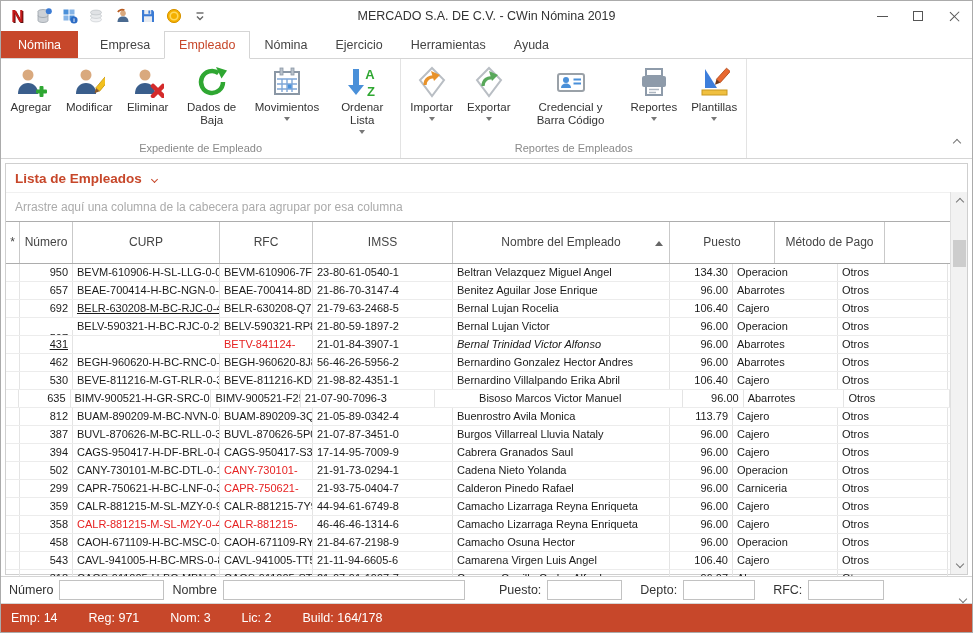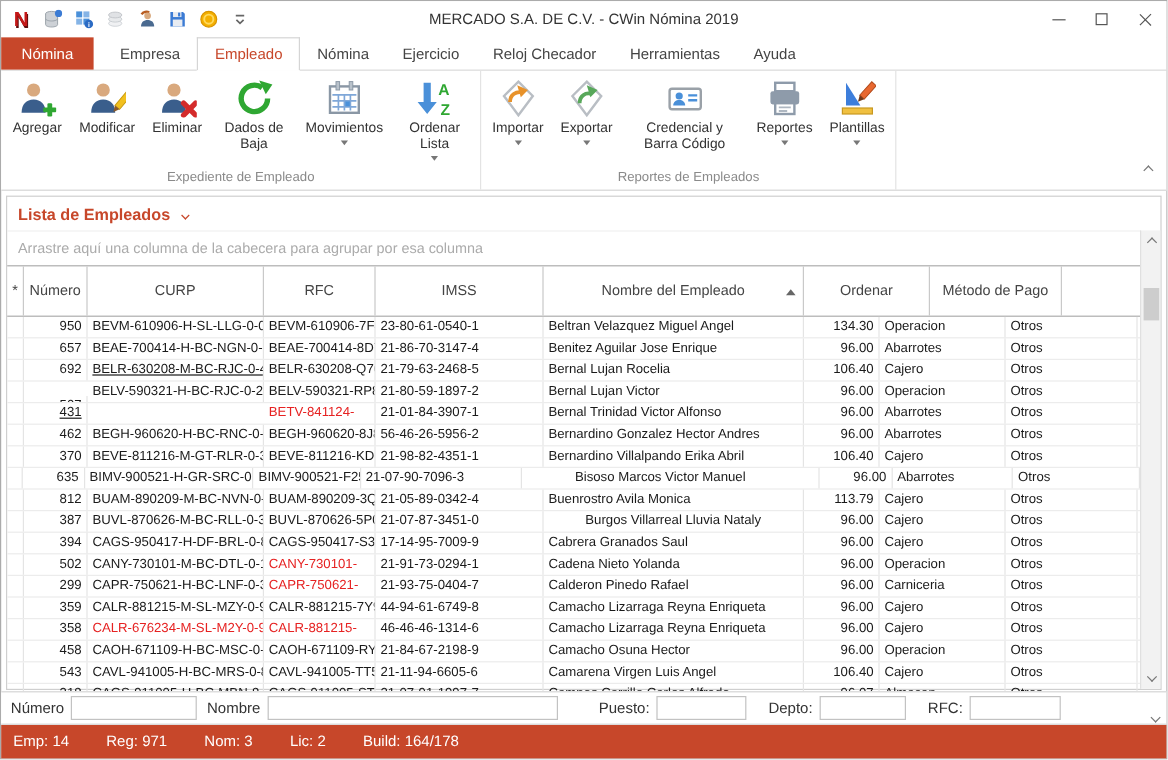"Reloj Checador" div.tab { html: <div>Reloj Checador</div> -> none }
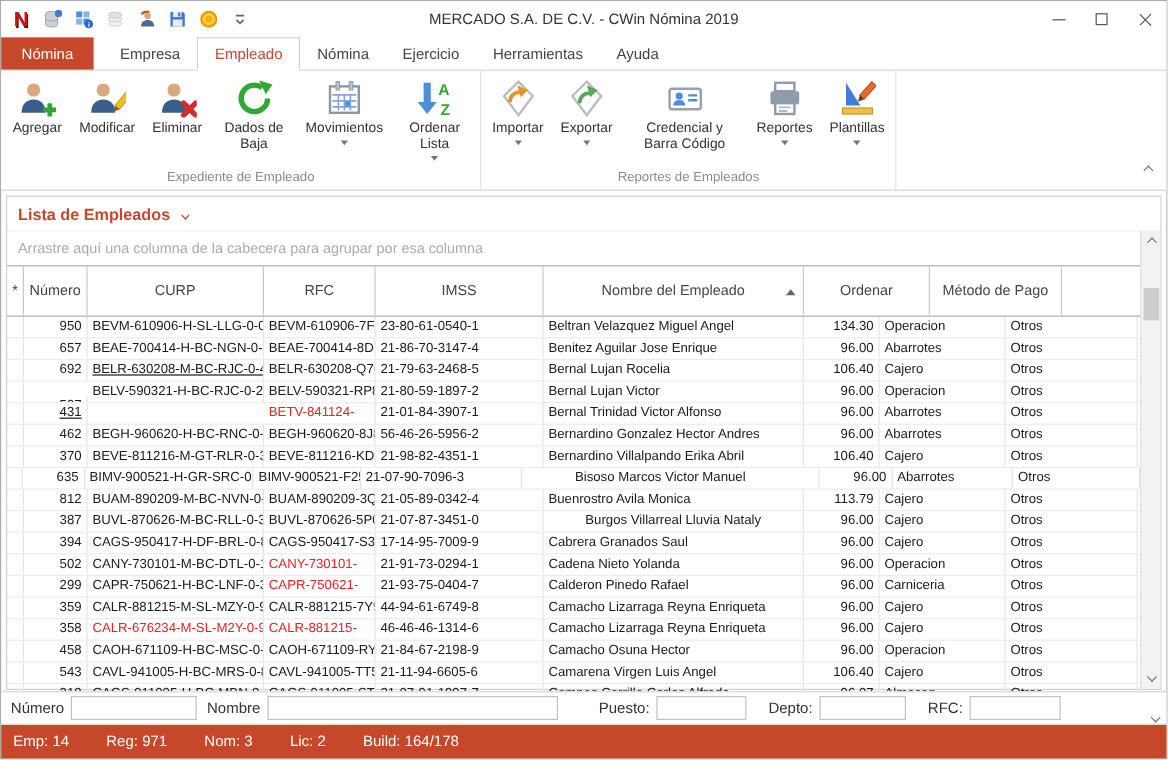"Ordenar" span { text: Ordenar -> Puesto }
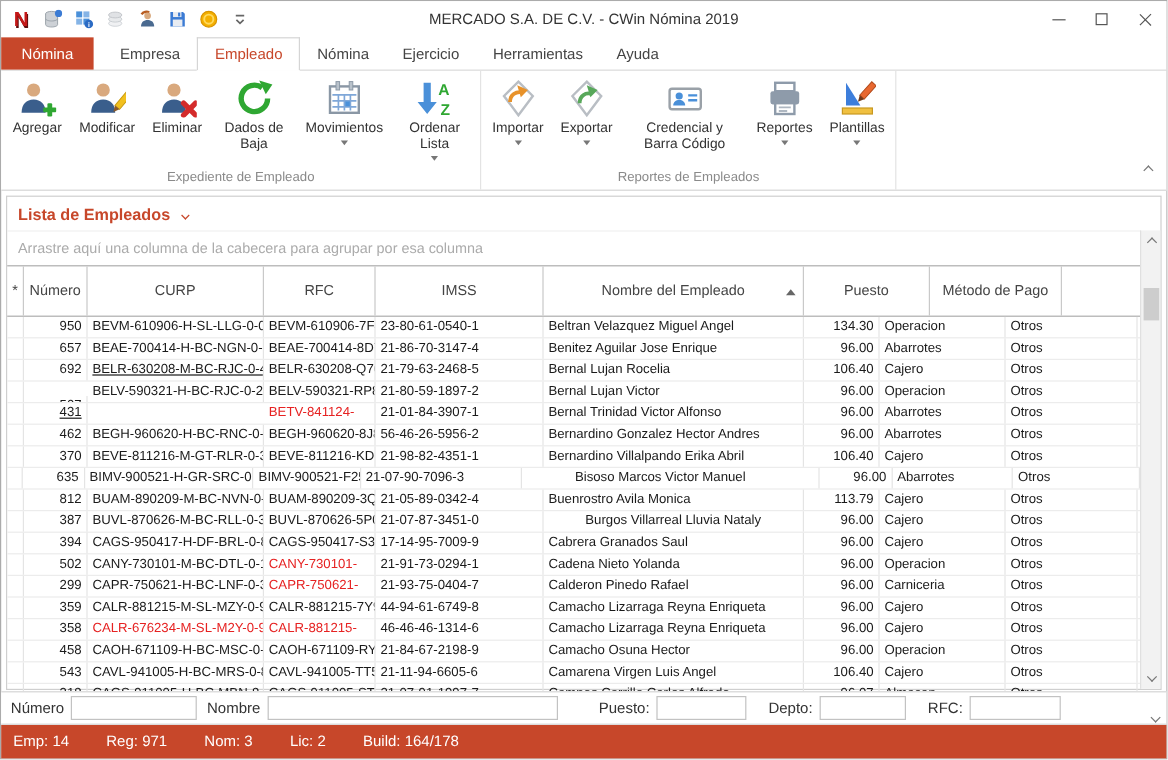"Bernal Trinidad Victor Alfonso" div.tcell { font-style: none -> italic }
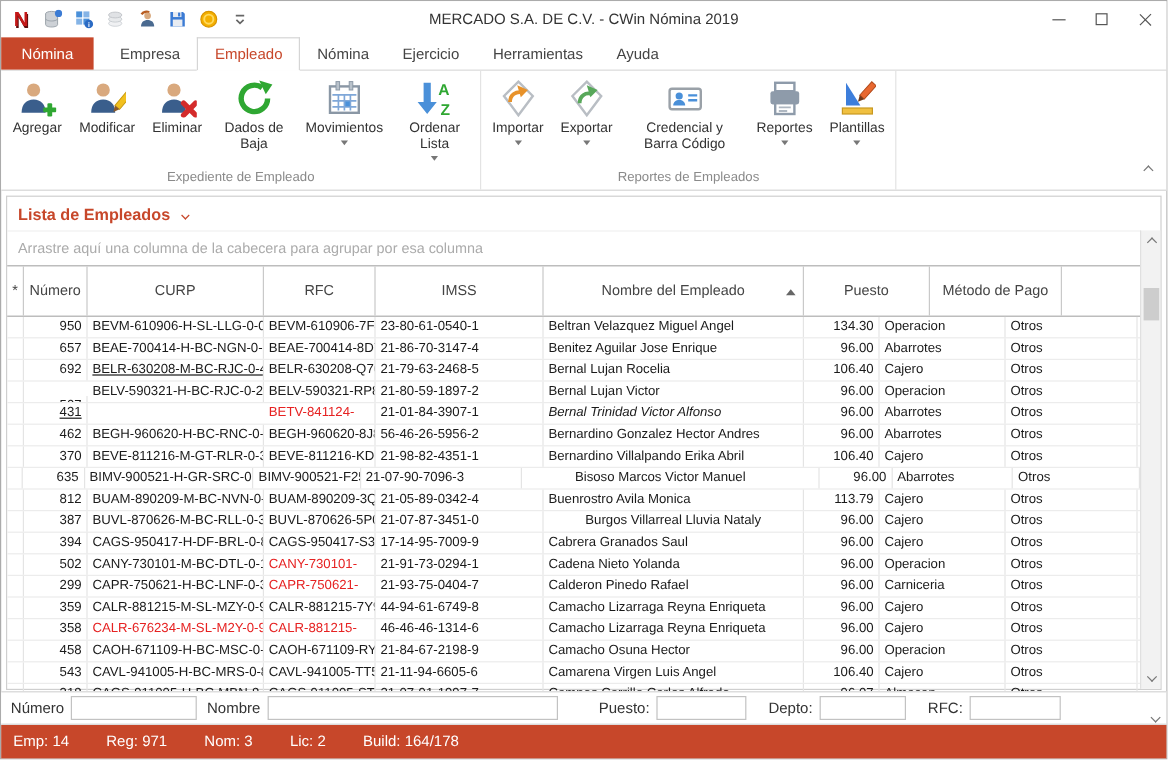"370" div.tcell { text: 370 -> 530 }
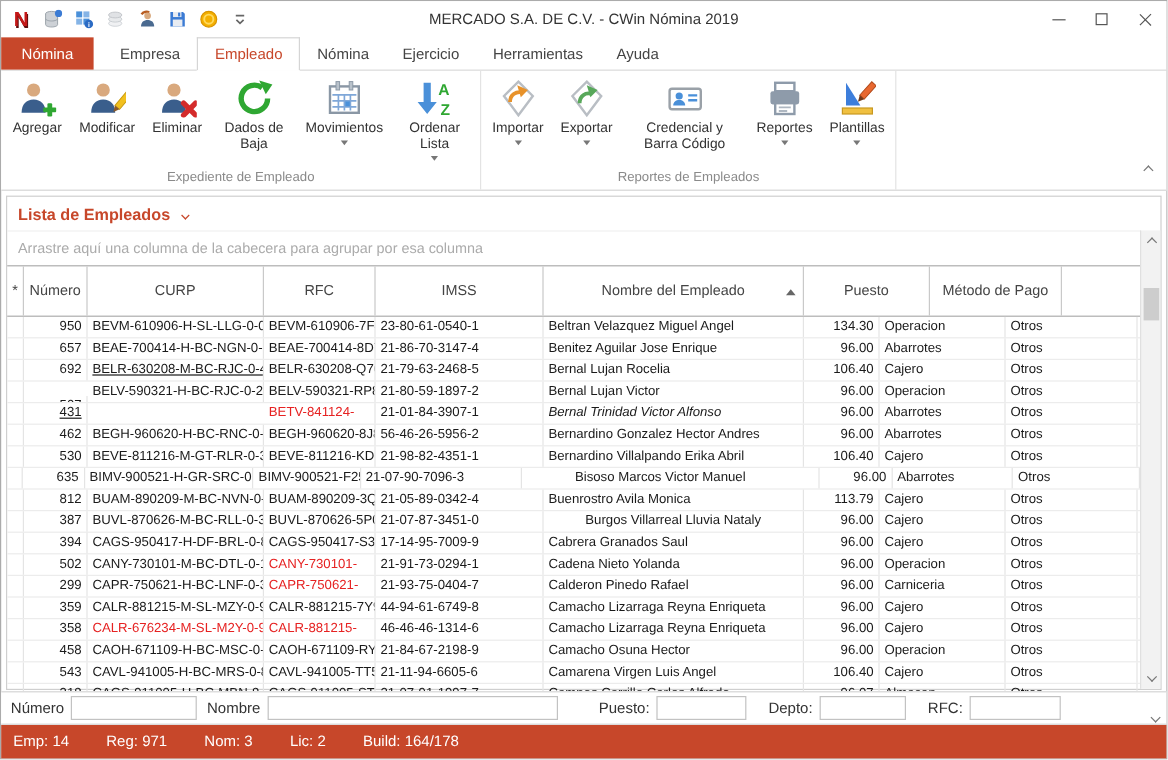"Burgos Villarreal Lluvia Nataly" div.tcell { text-align: center -> none }
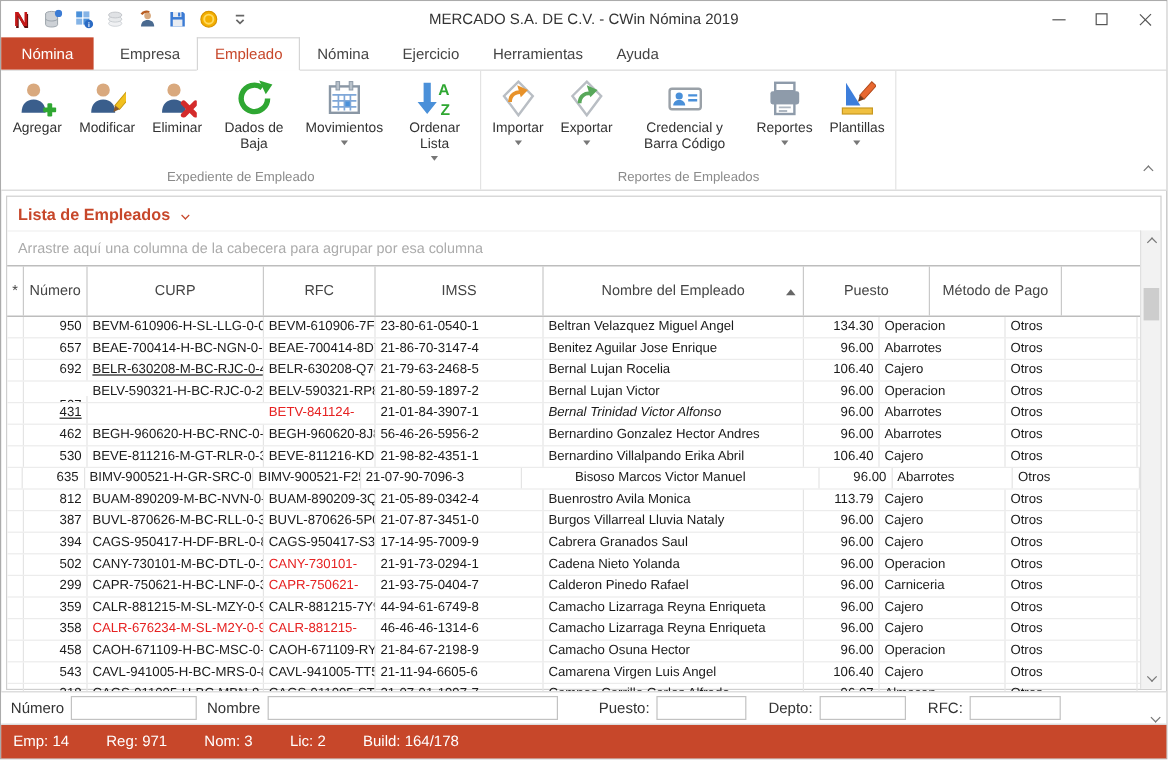"CALR-676234-M-SL-M2Y-0-9" div.tcell { text: CALR-676234-M-SL-M2Y-0-9 -> CALR-881215-M-SL-M2Y-0-4 }
